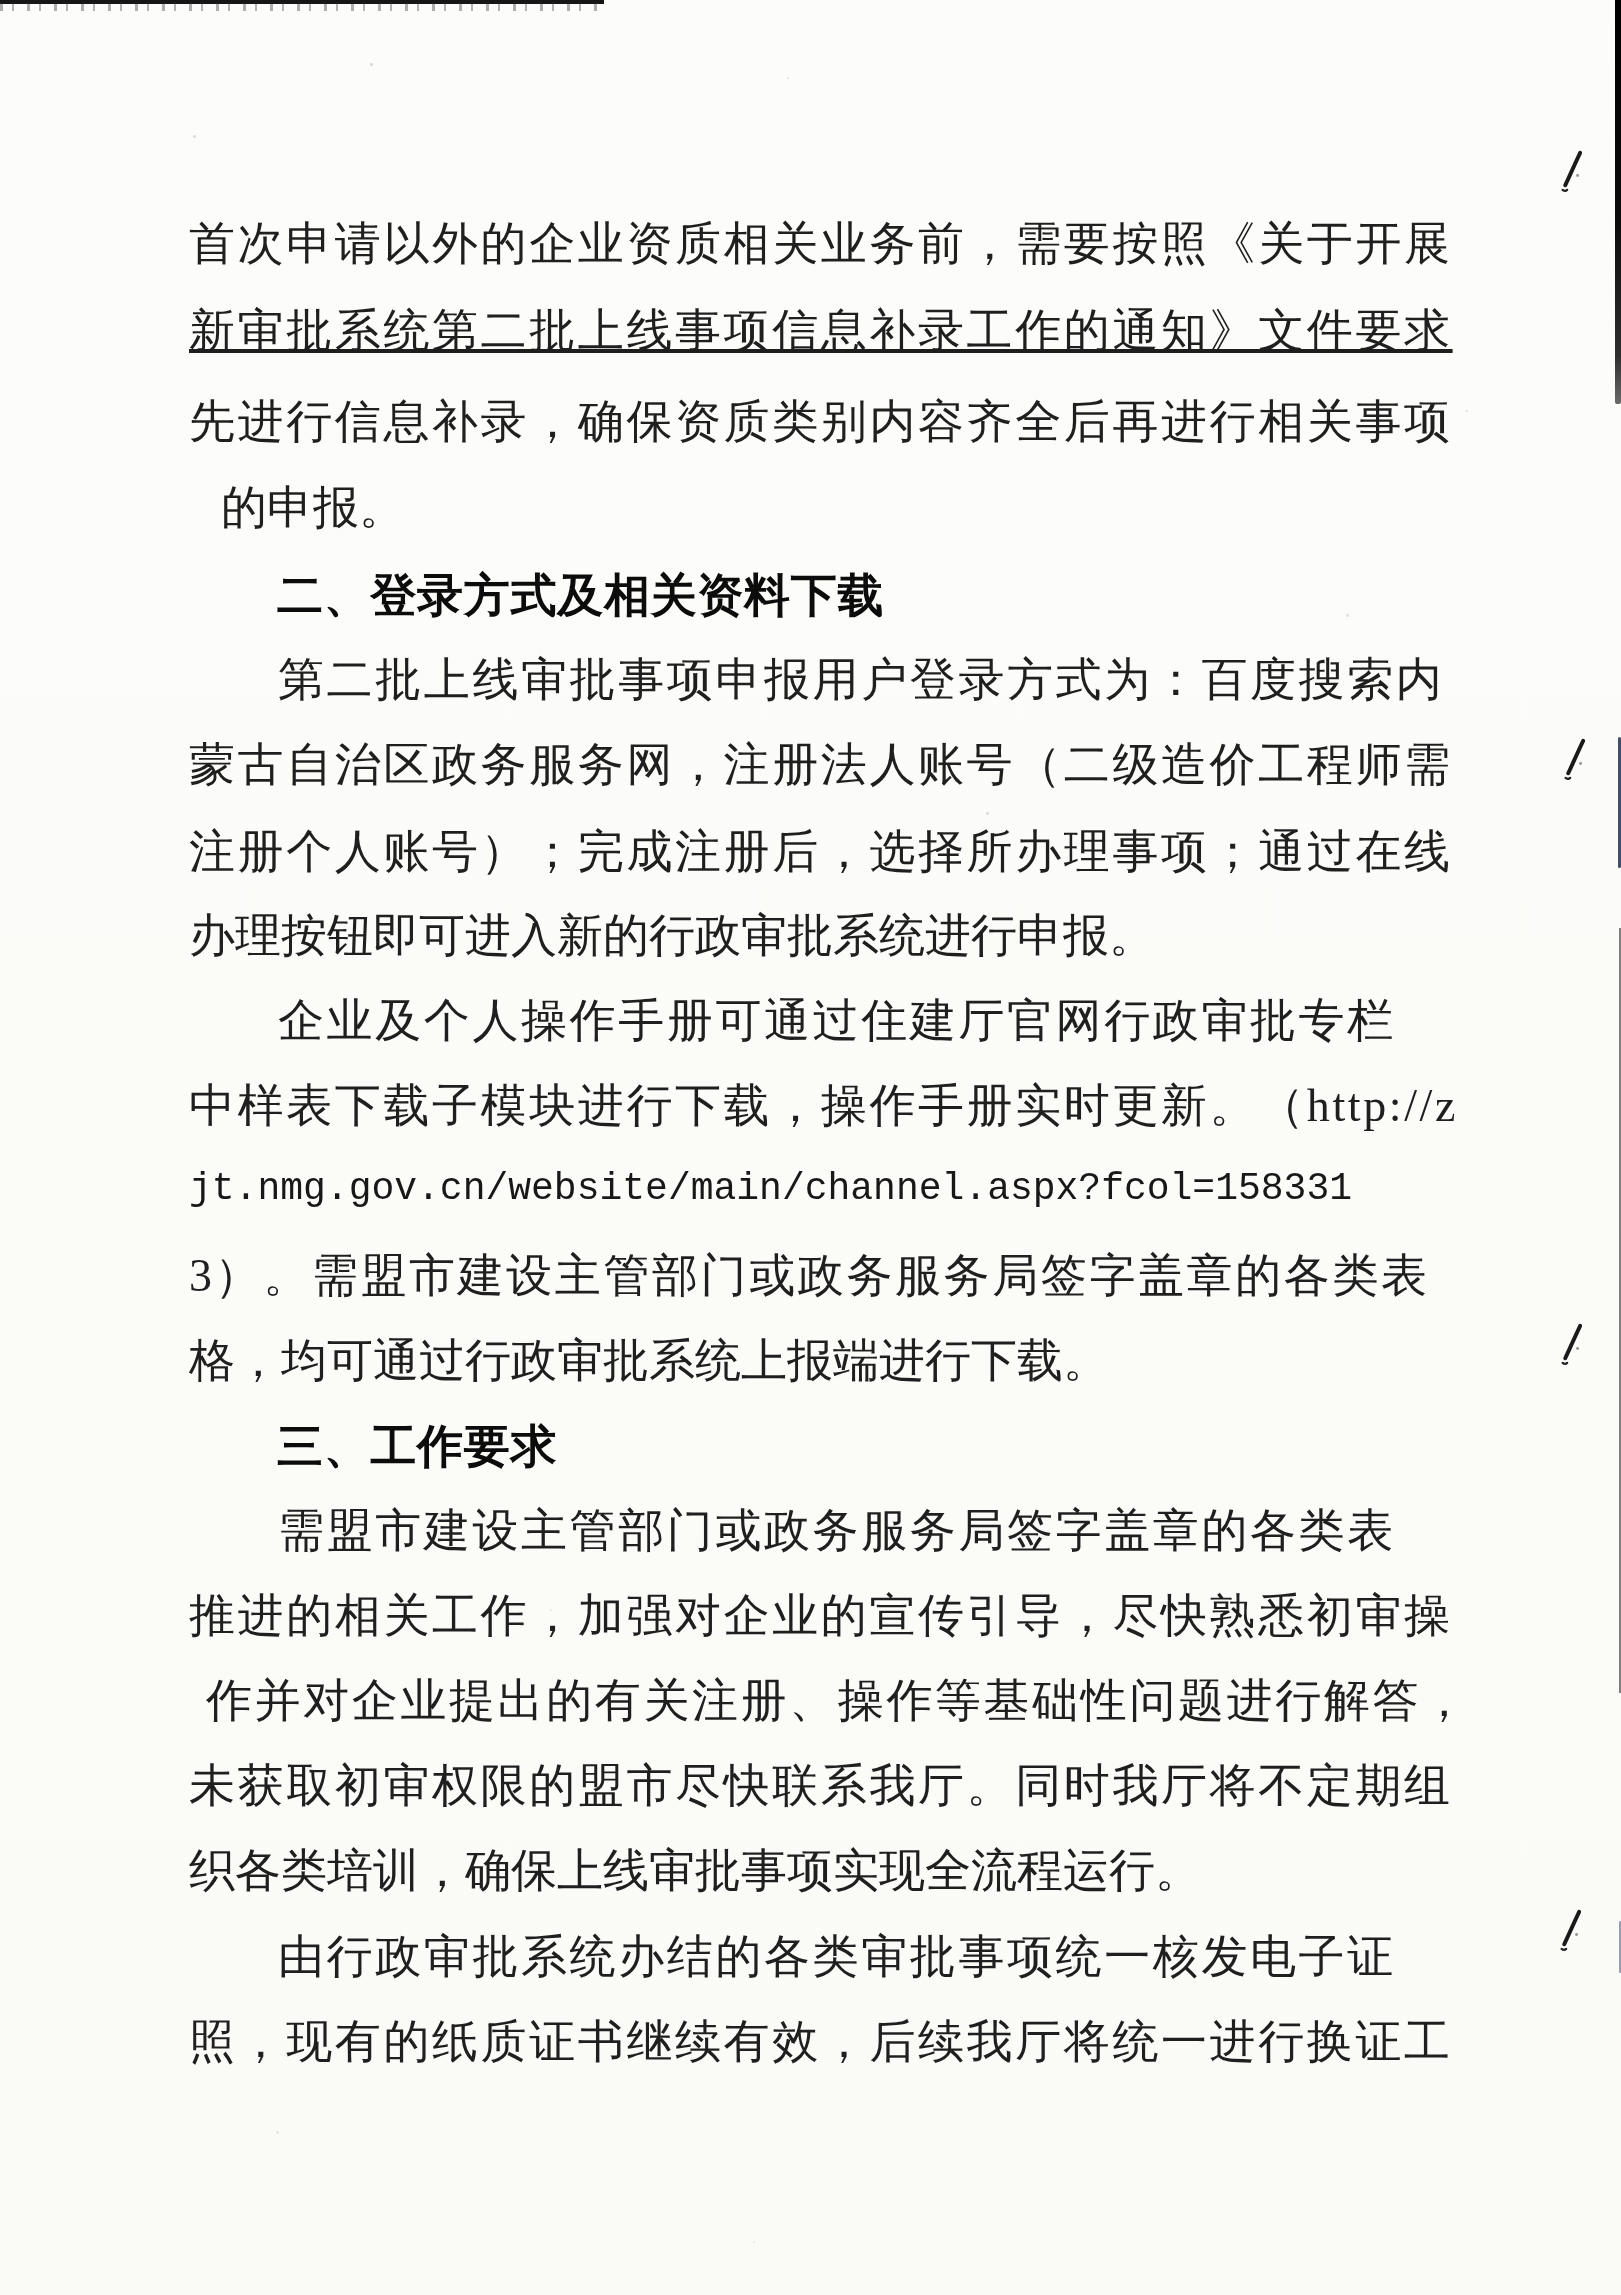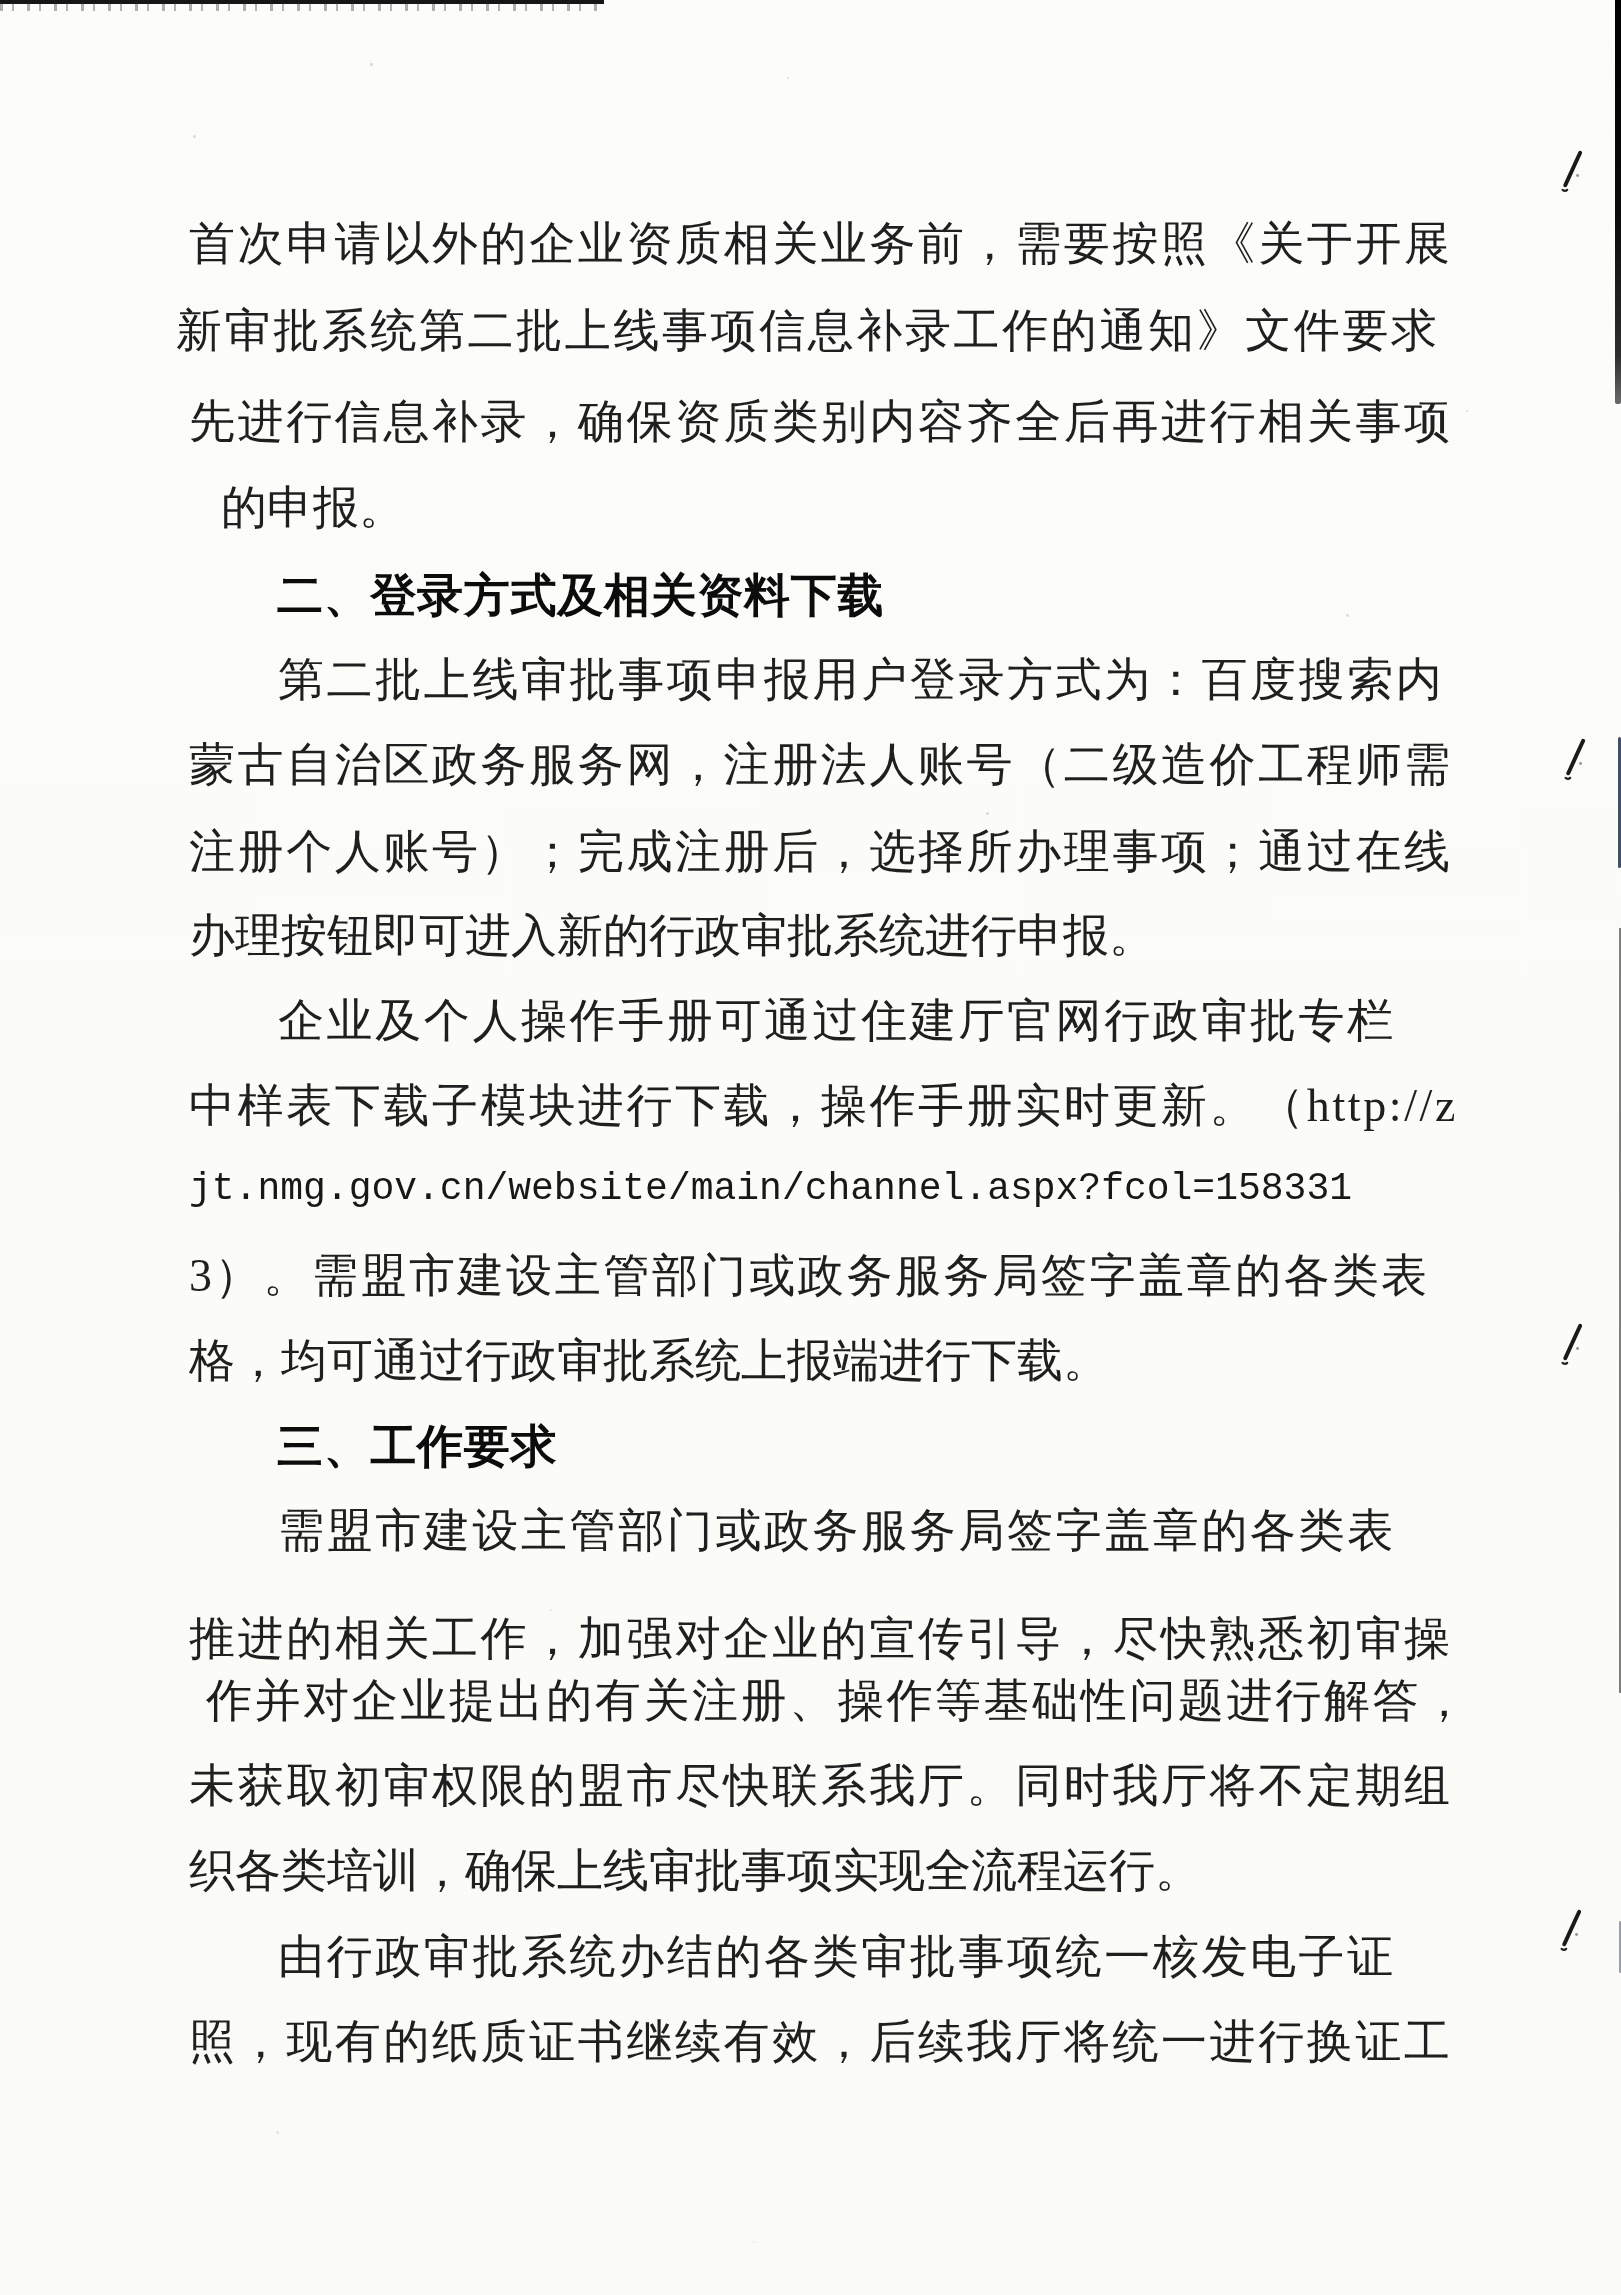"新审批系统第二批上线事项信息补录工作的通知》文件要求" div.line { left: 176px -> 189px; text-decoration: none -> underline }
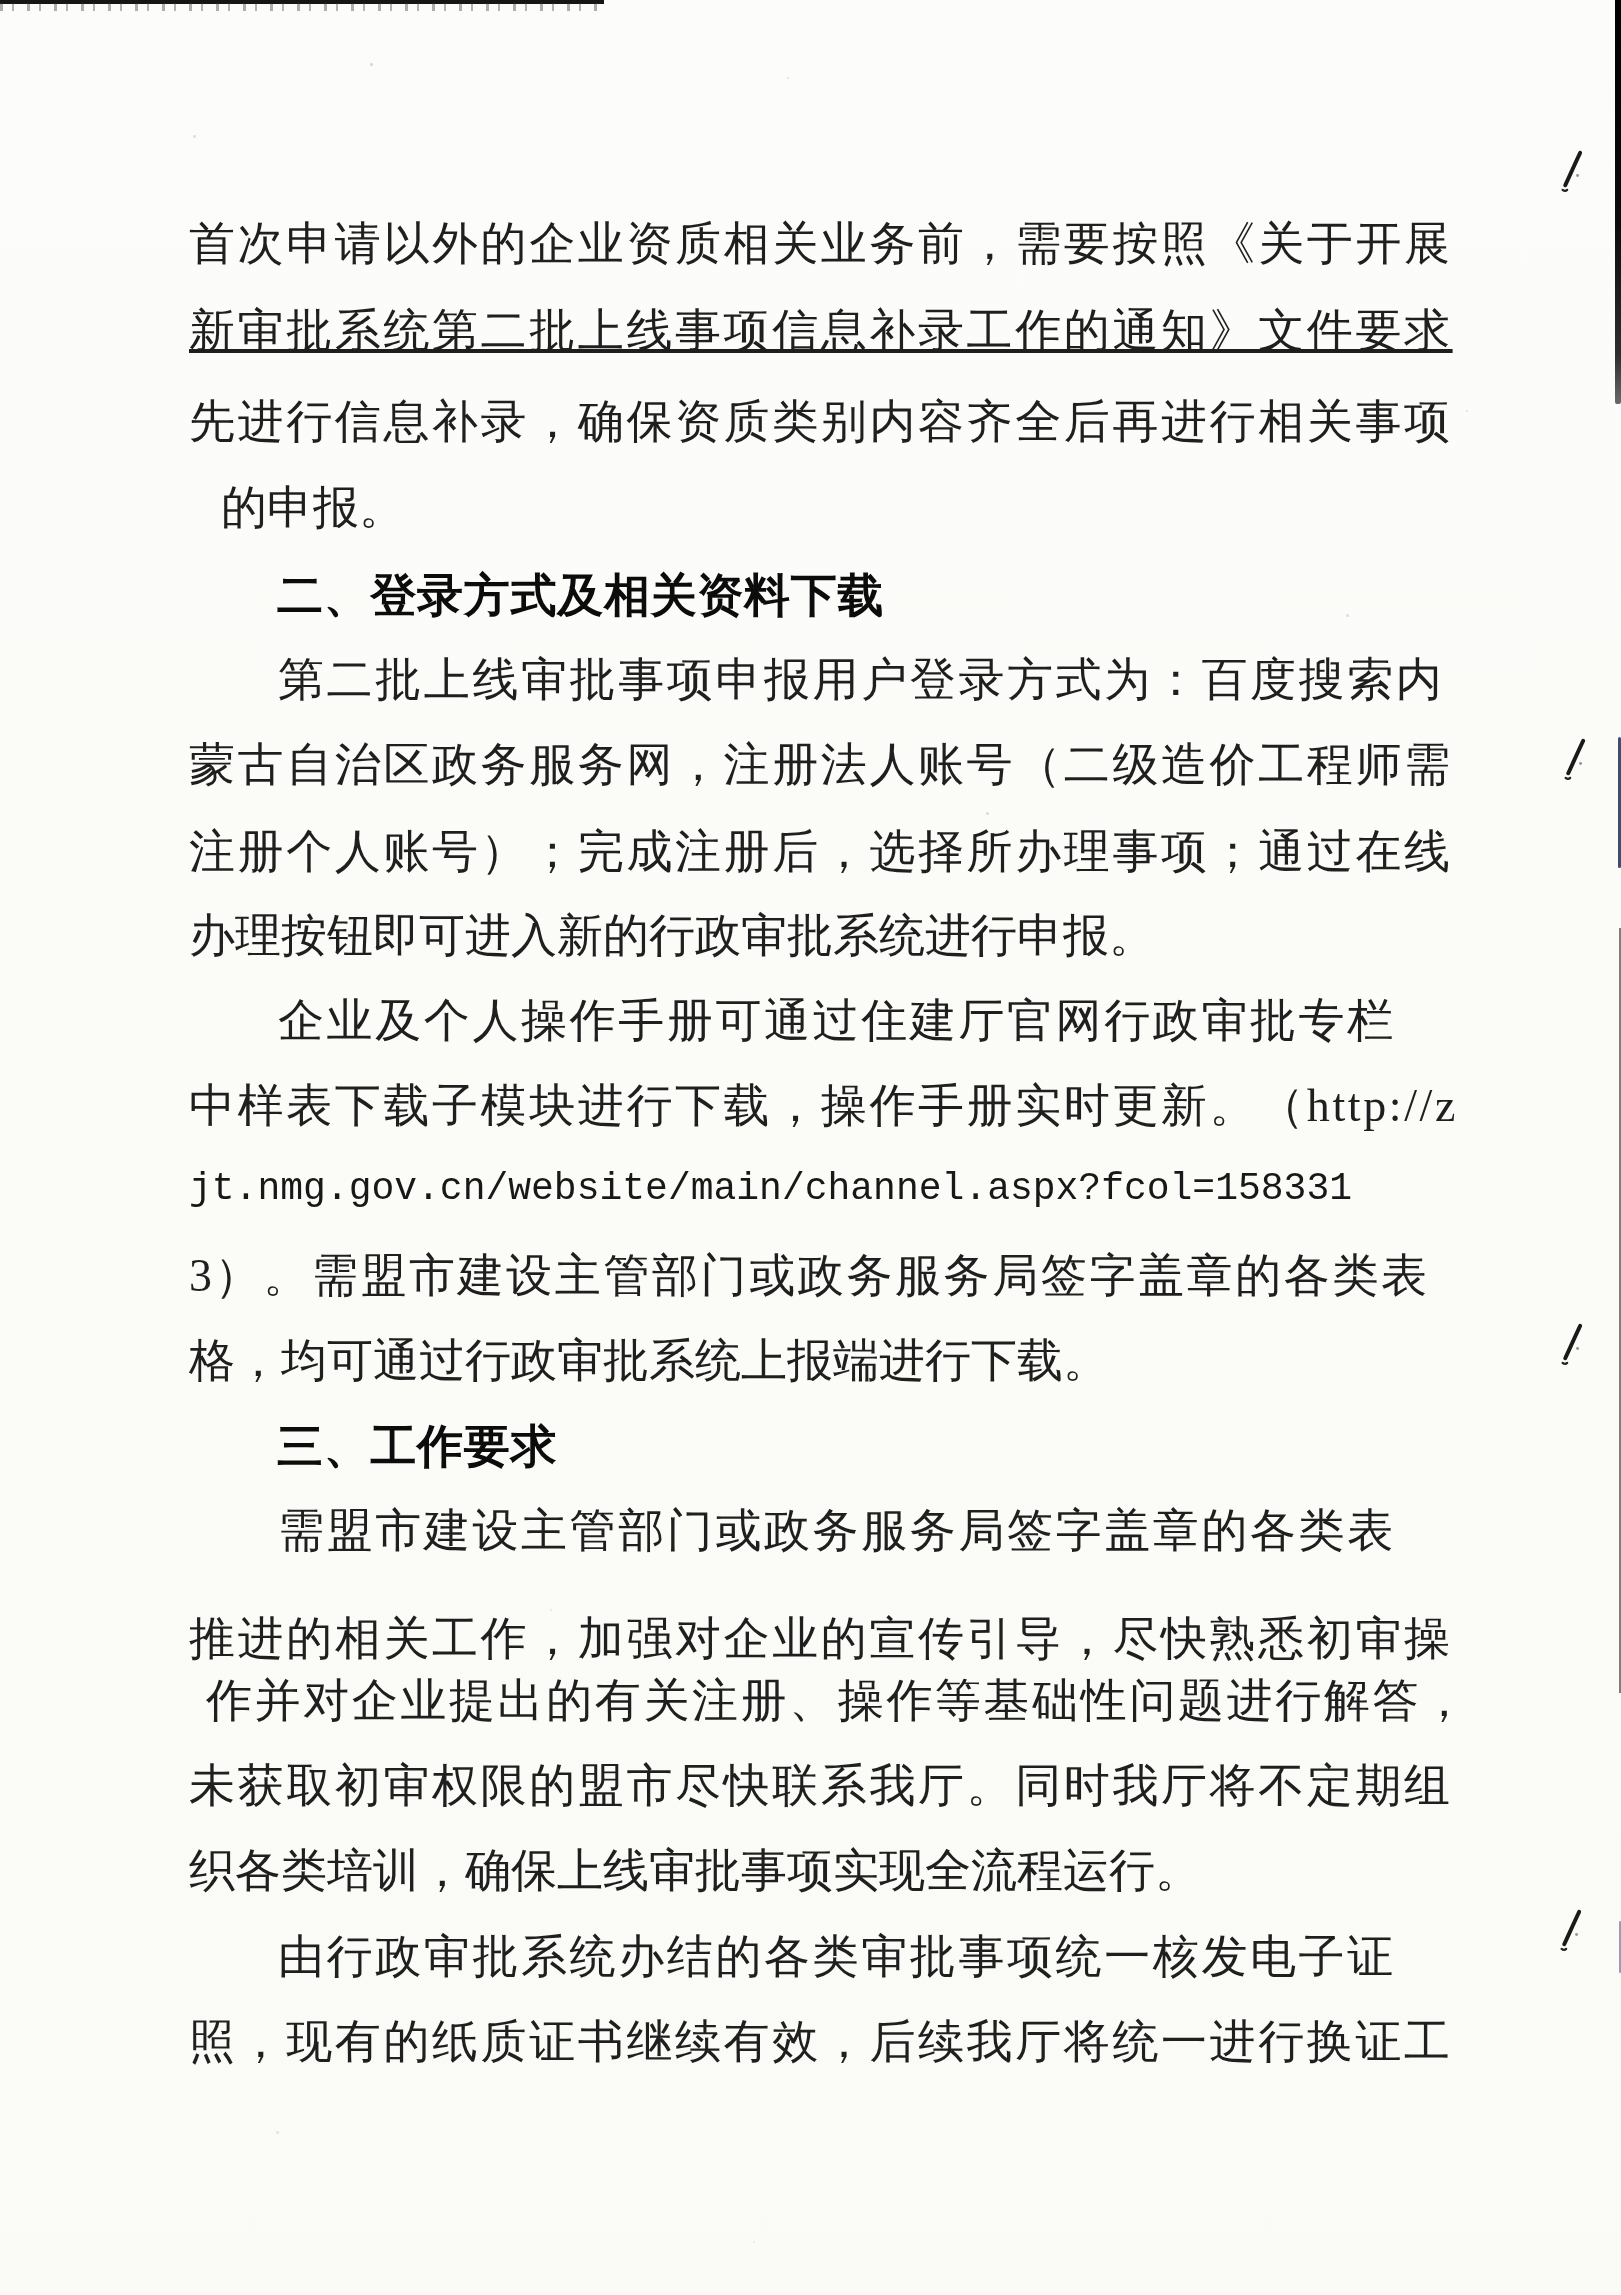"推进的相关工作，加强对企业的宣传引导，尽快熟悉初审操" div.line { margin-top: 23px -> none }
